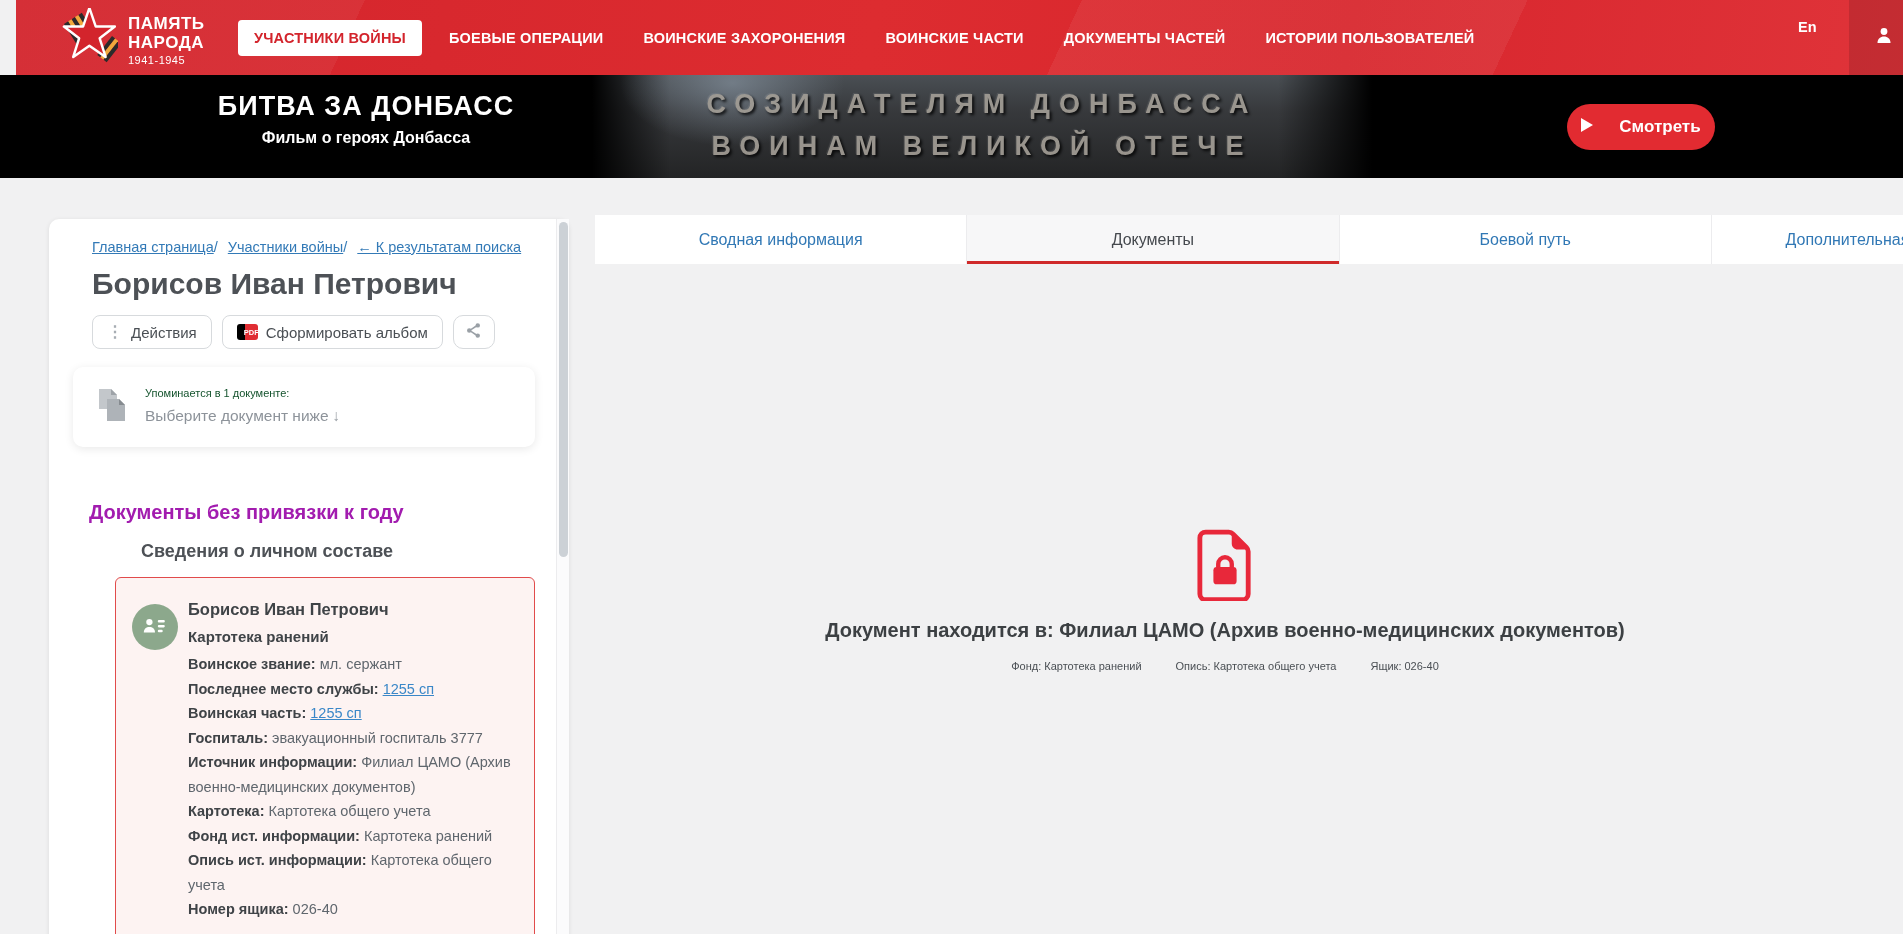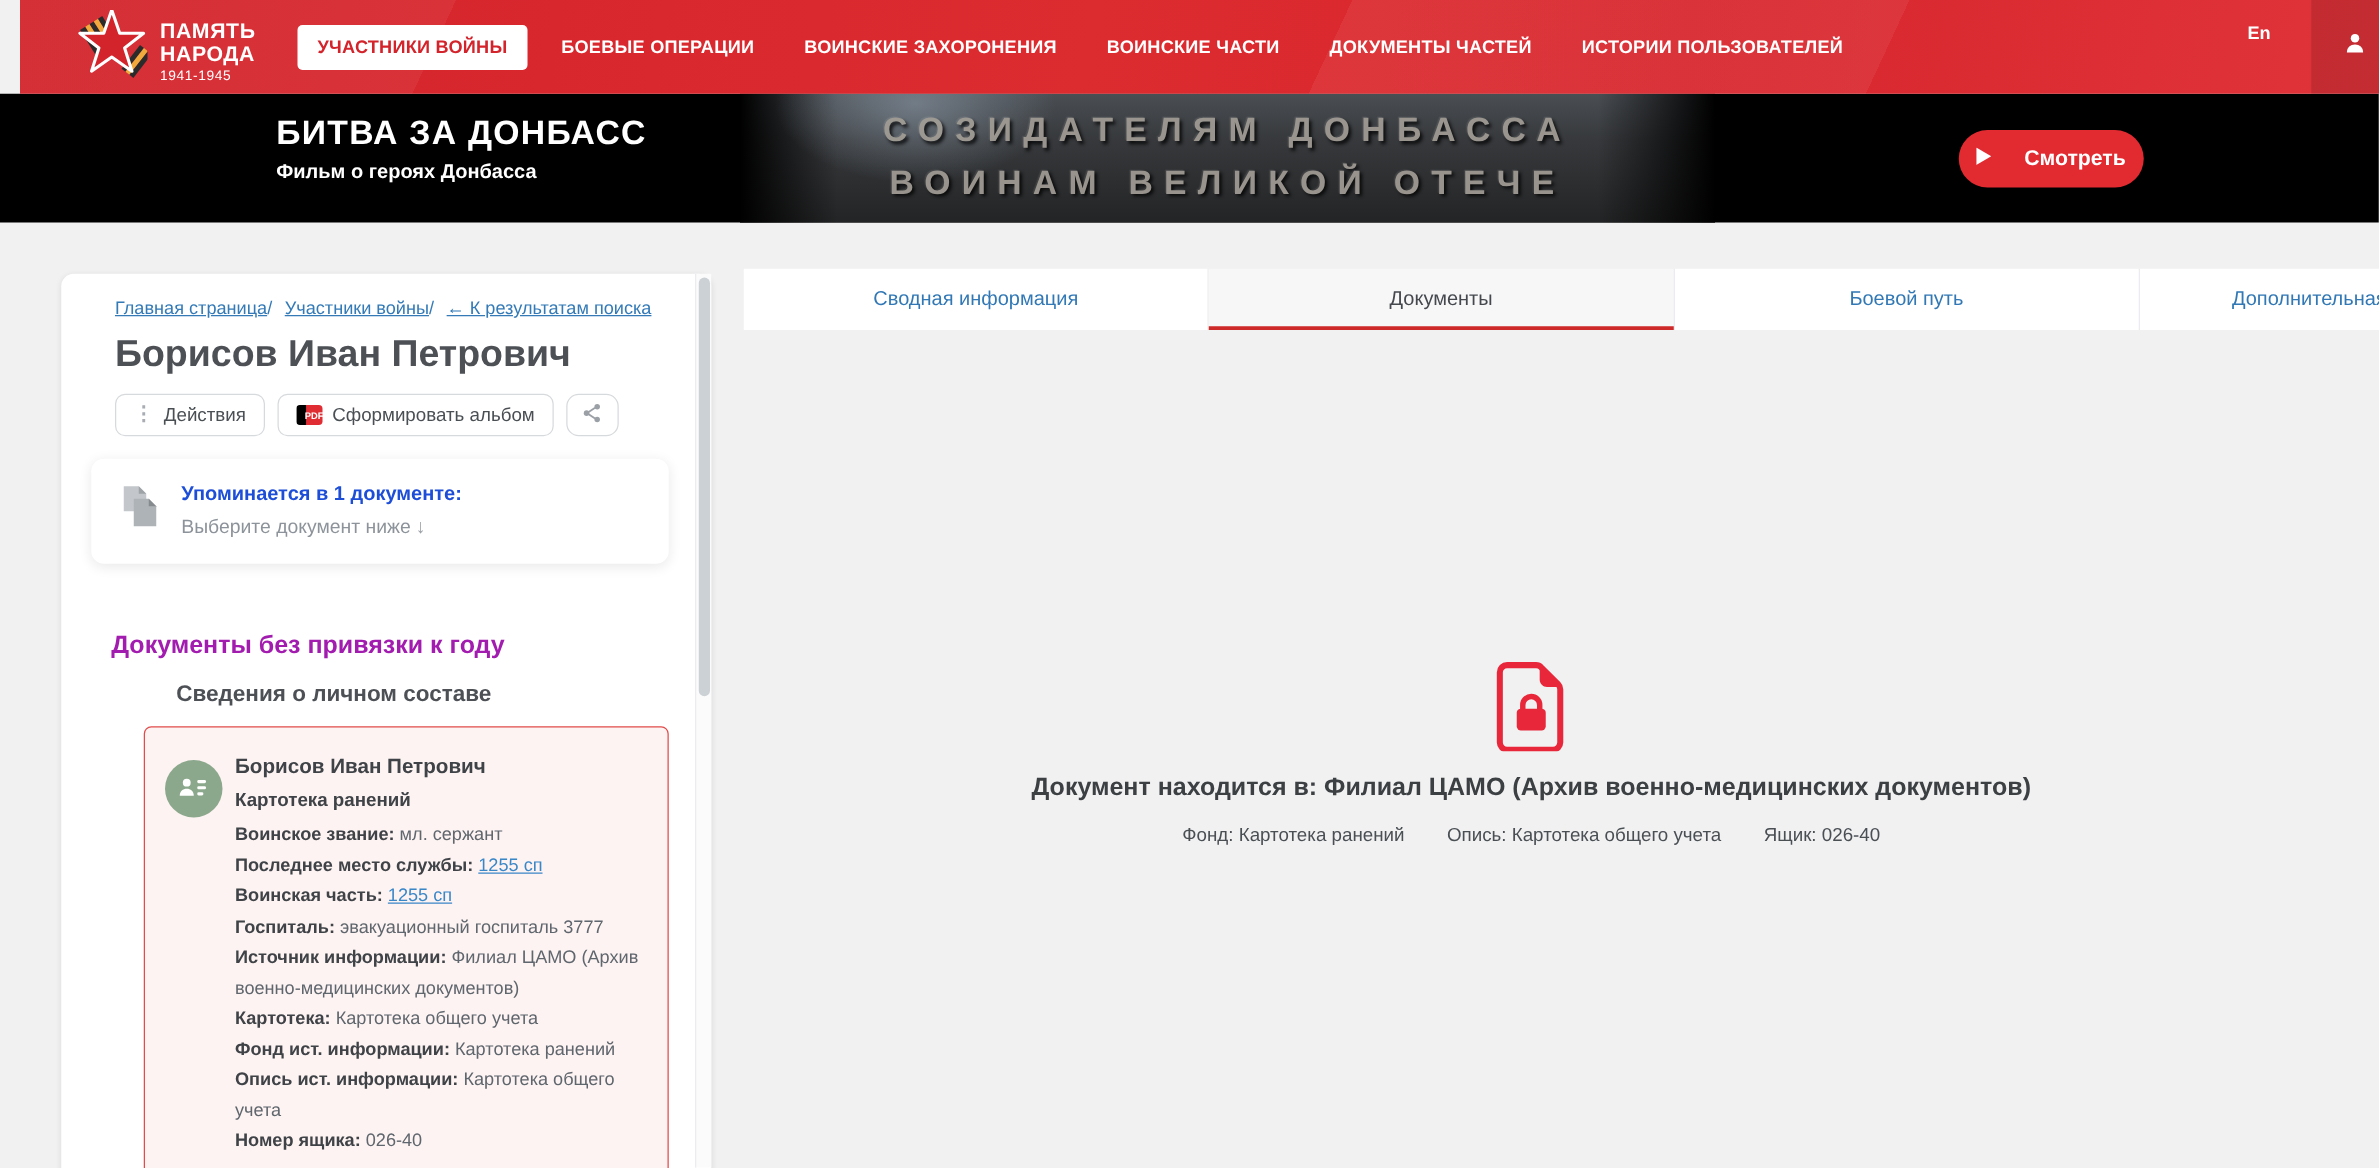"БИТВА ЗА ДОНБАСС" .banner-titleblock { left: 221px -> 206px; text-align: none -> center }
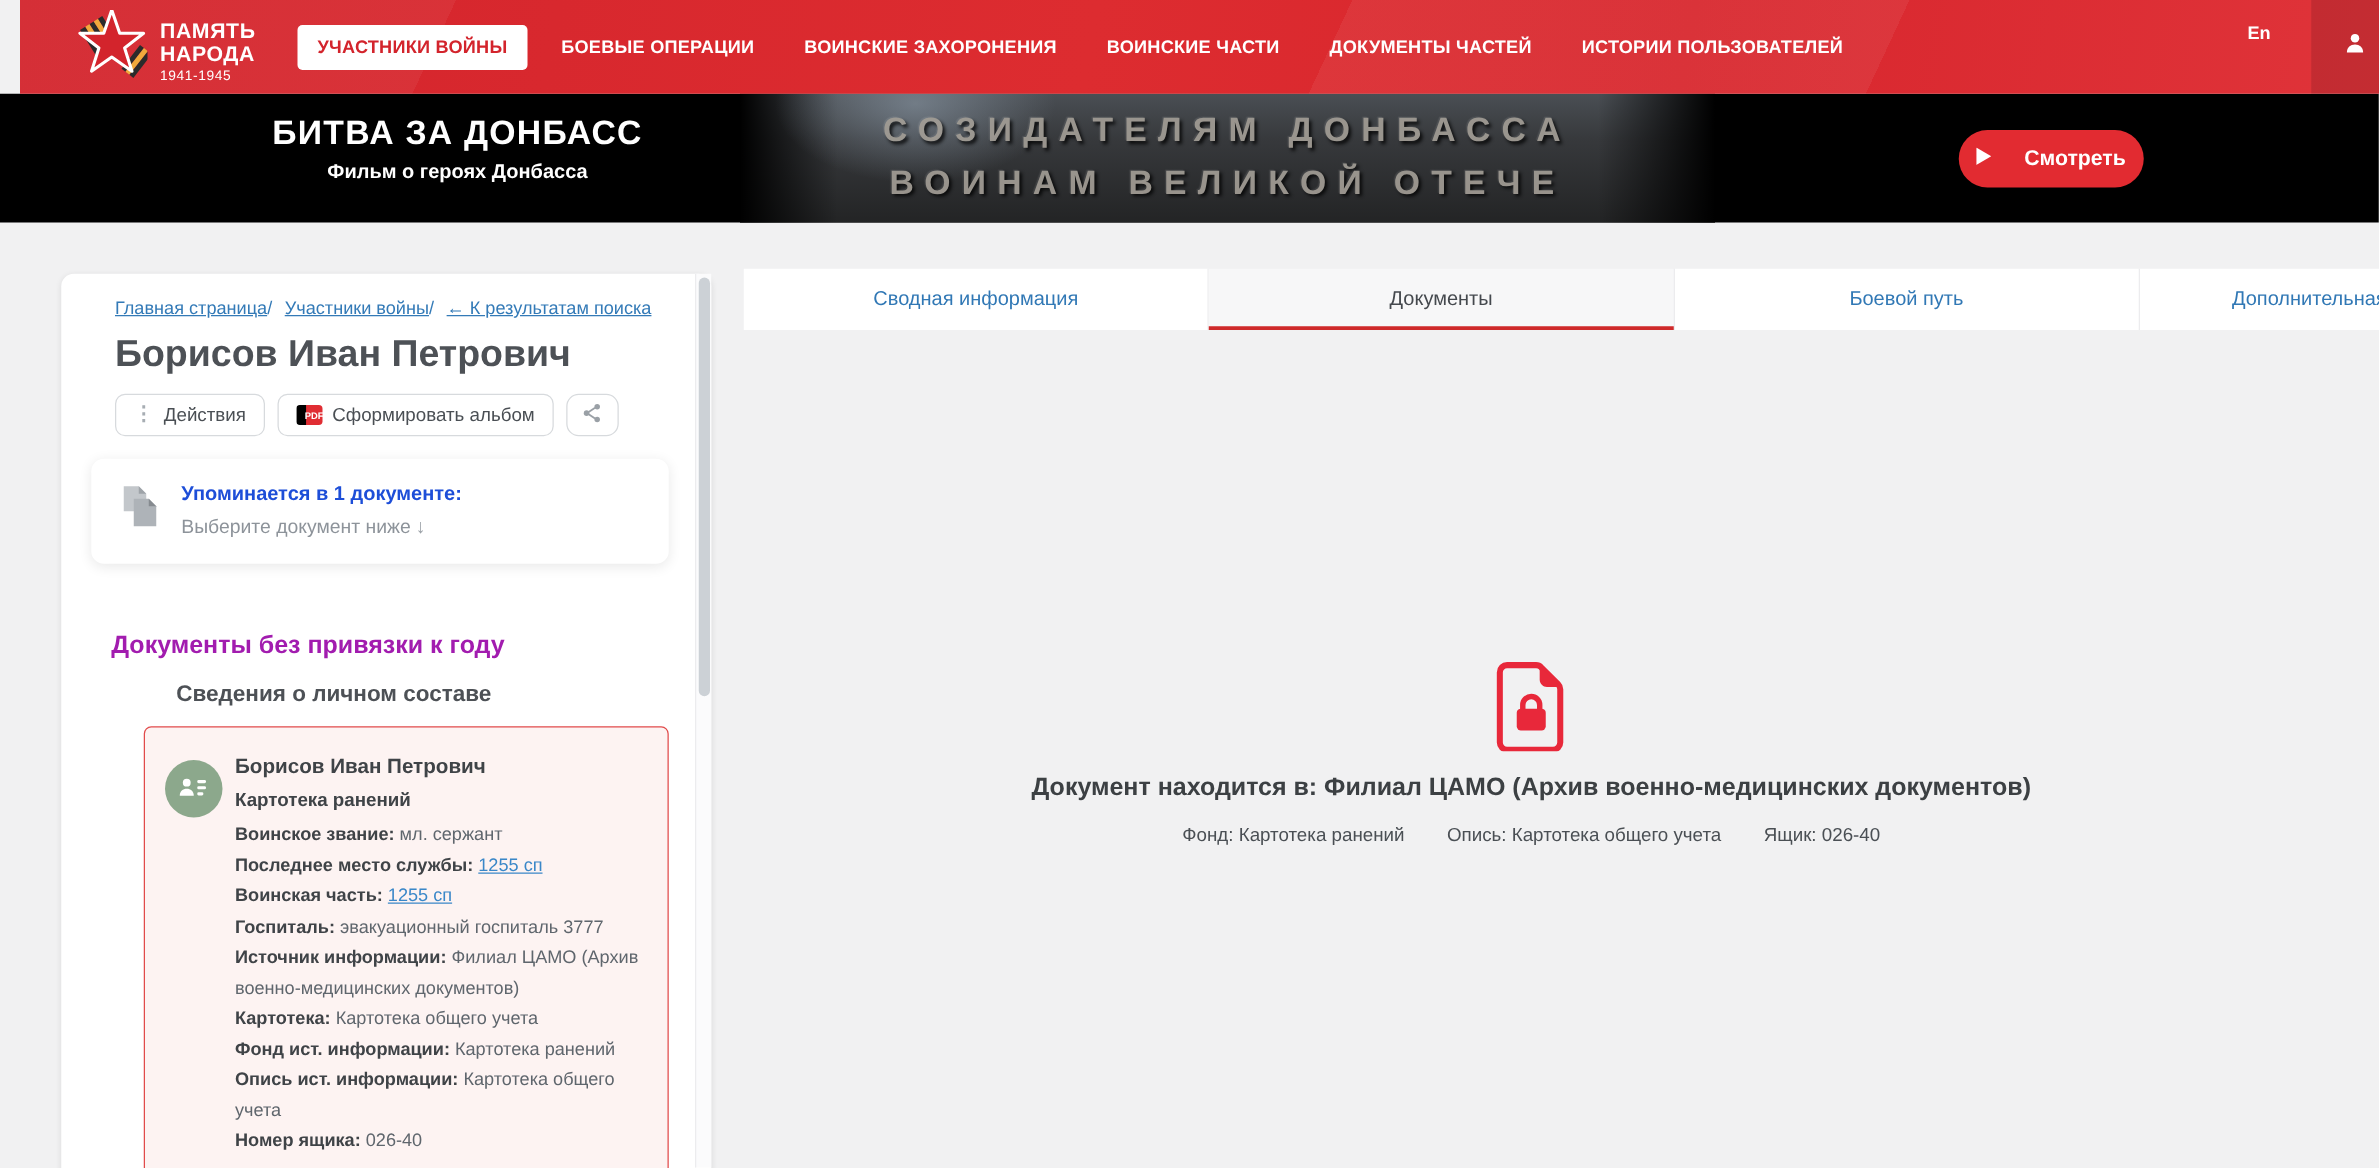"Упоминается в 1 документе:" .mention-title { color: #1d4ed8 -> #14532d; font-size: 16px -> 11px; font-weight: bold -> normal }
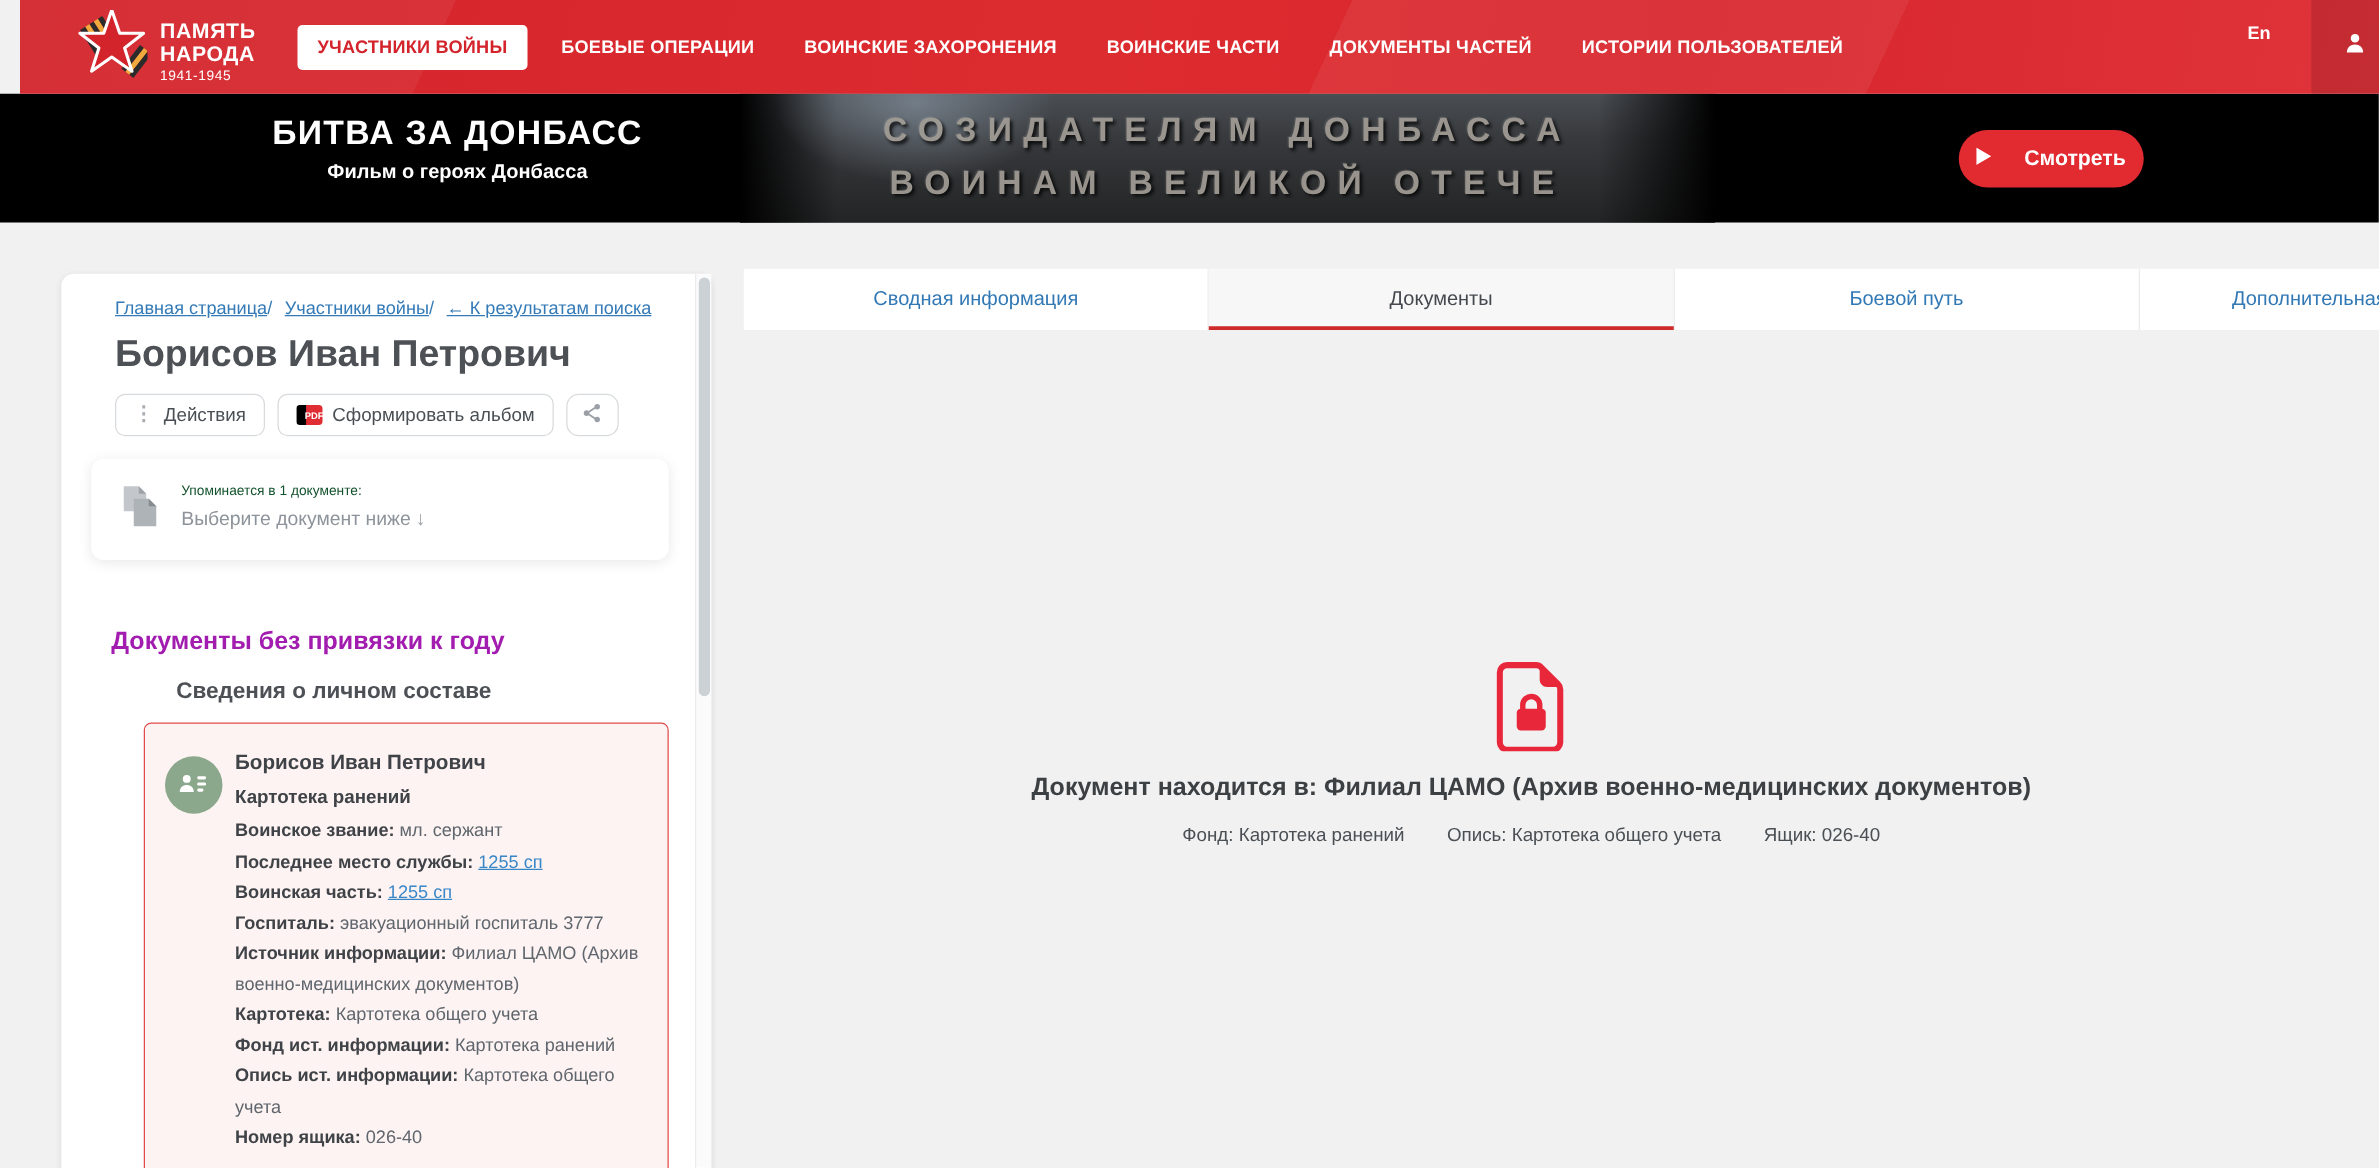"Фонд: Картотека ранений" .doc-meta { font-size: 15px -> 11px }
